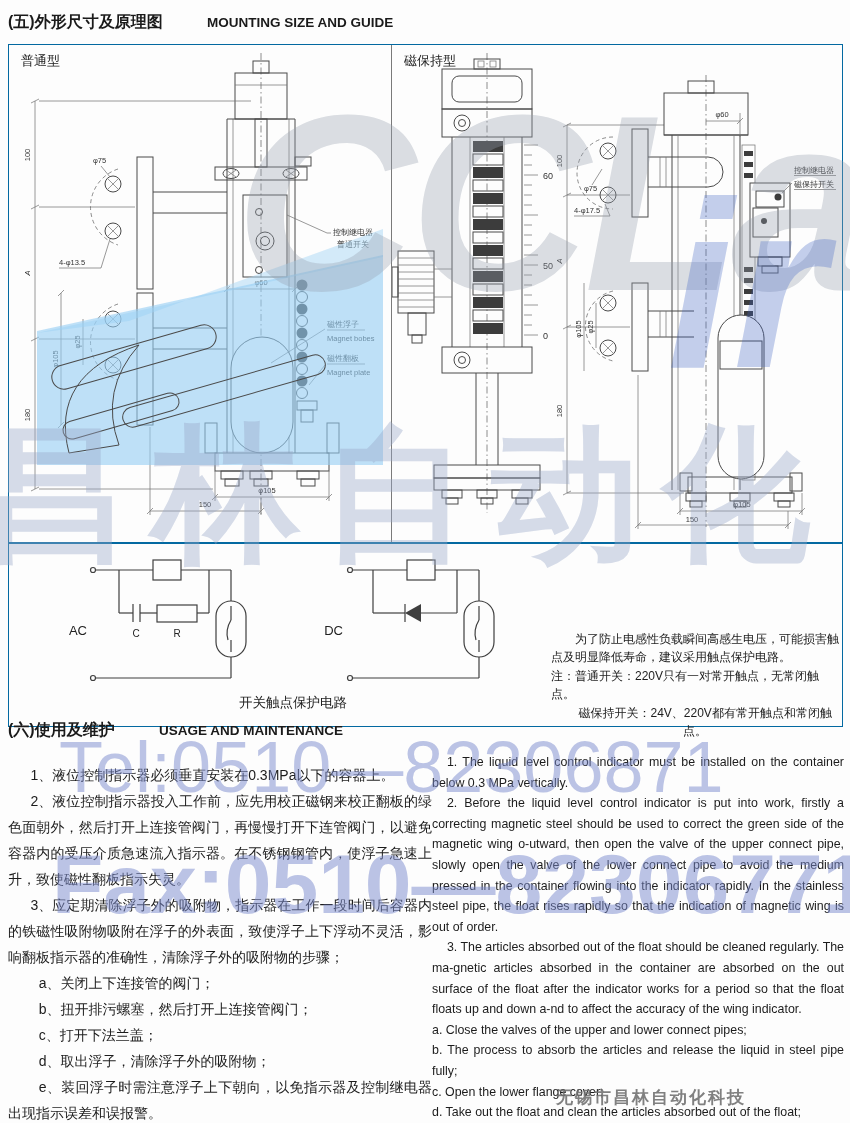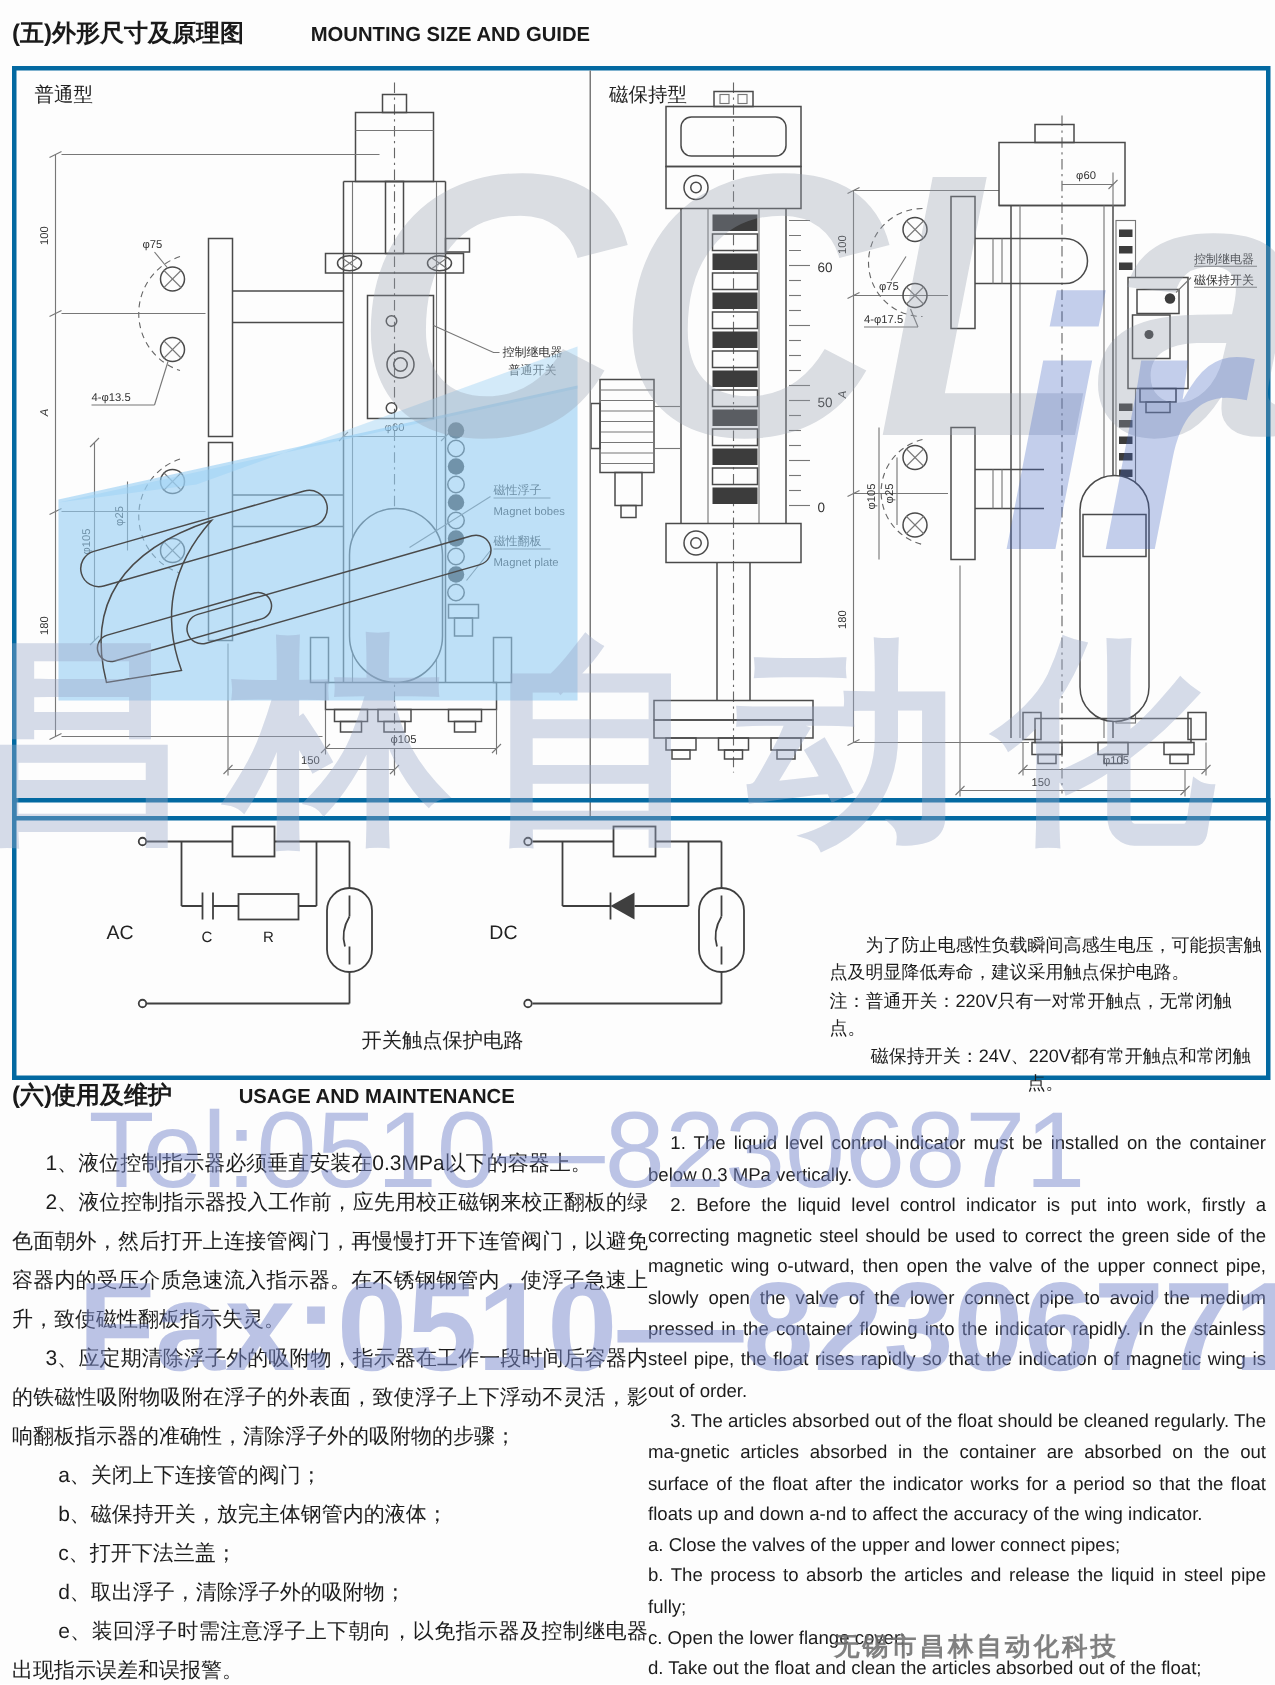"普通型" .frame { border: 3px solid #0369a1 -> 1px solid #0369a1 }
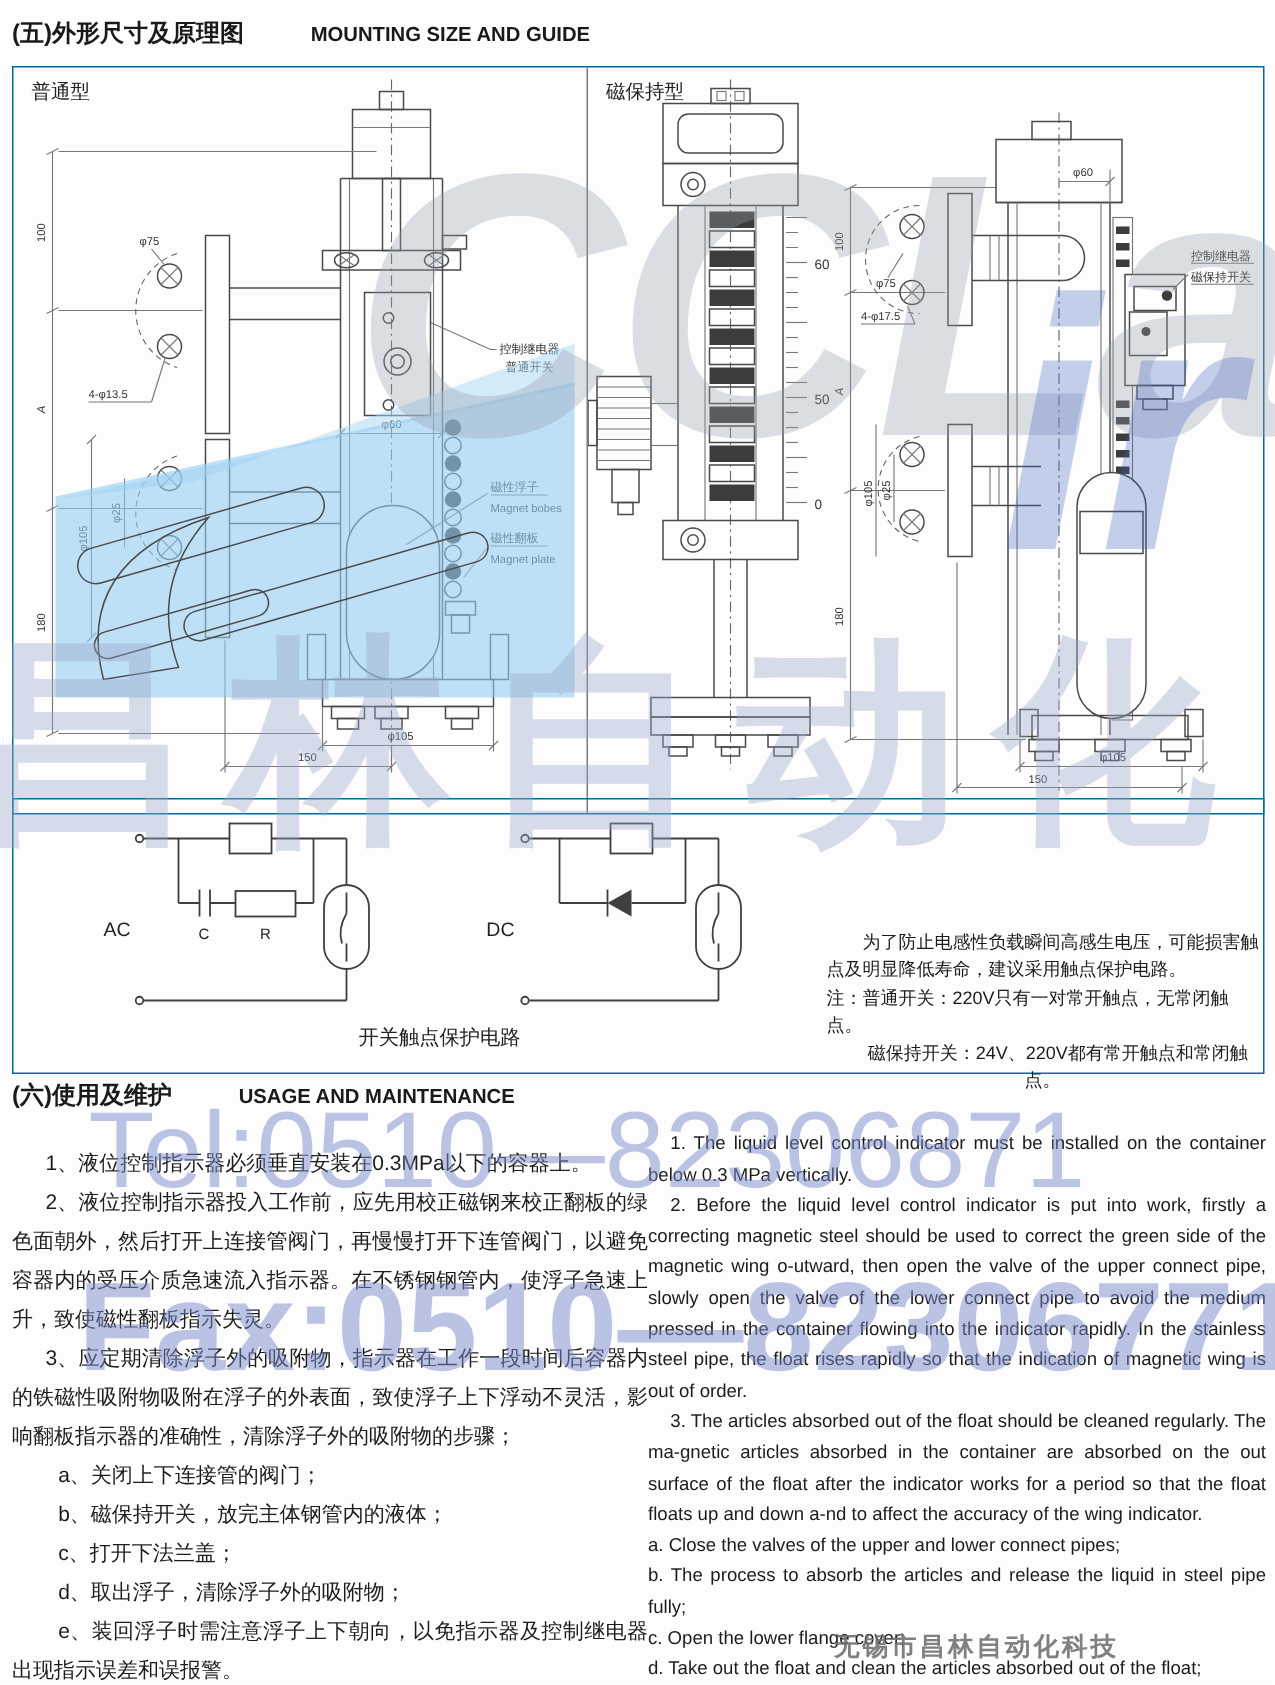"AC" div.abs { top: 532px -> 543px }
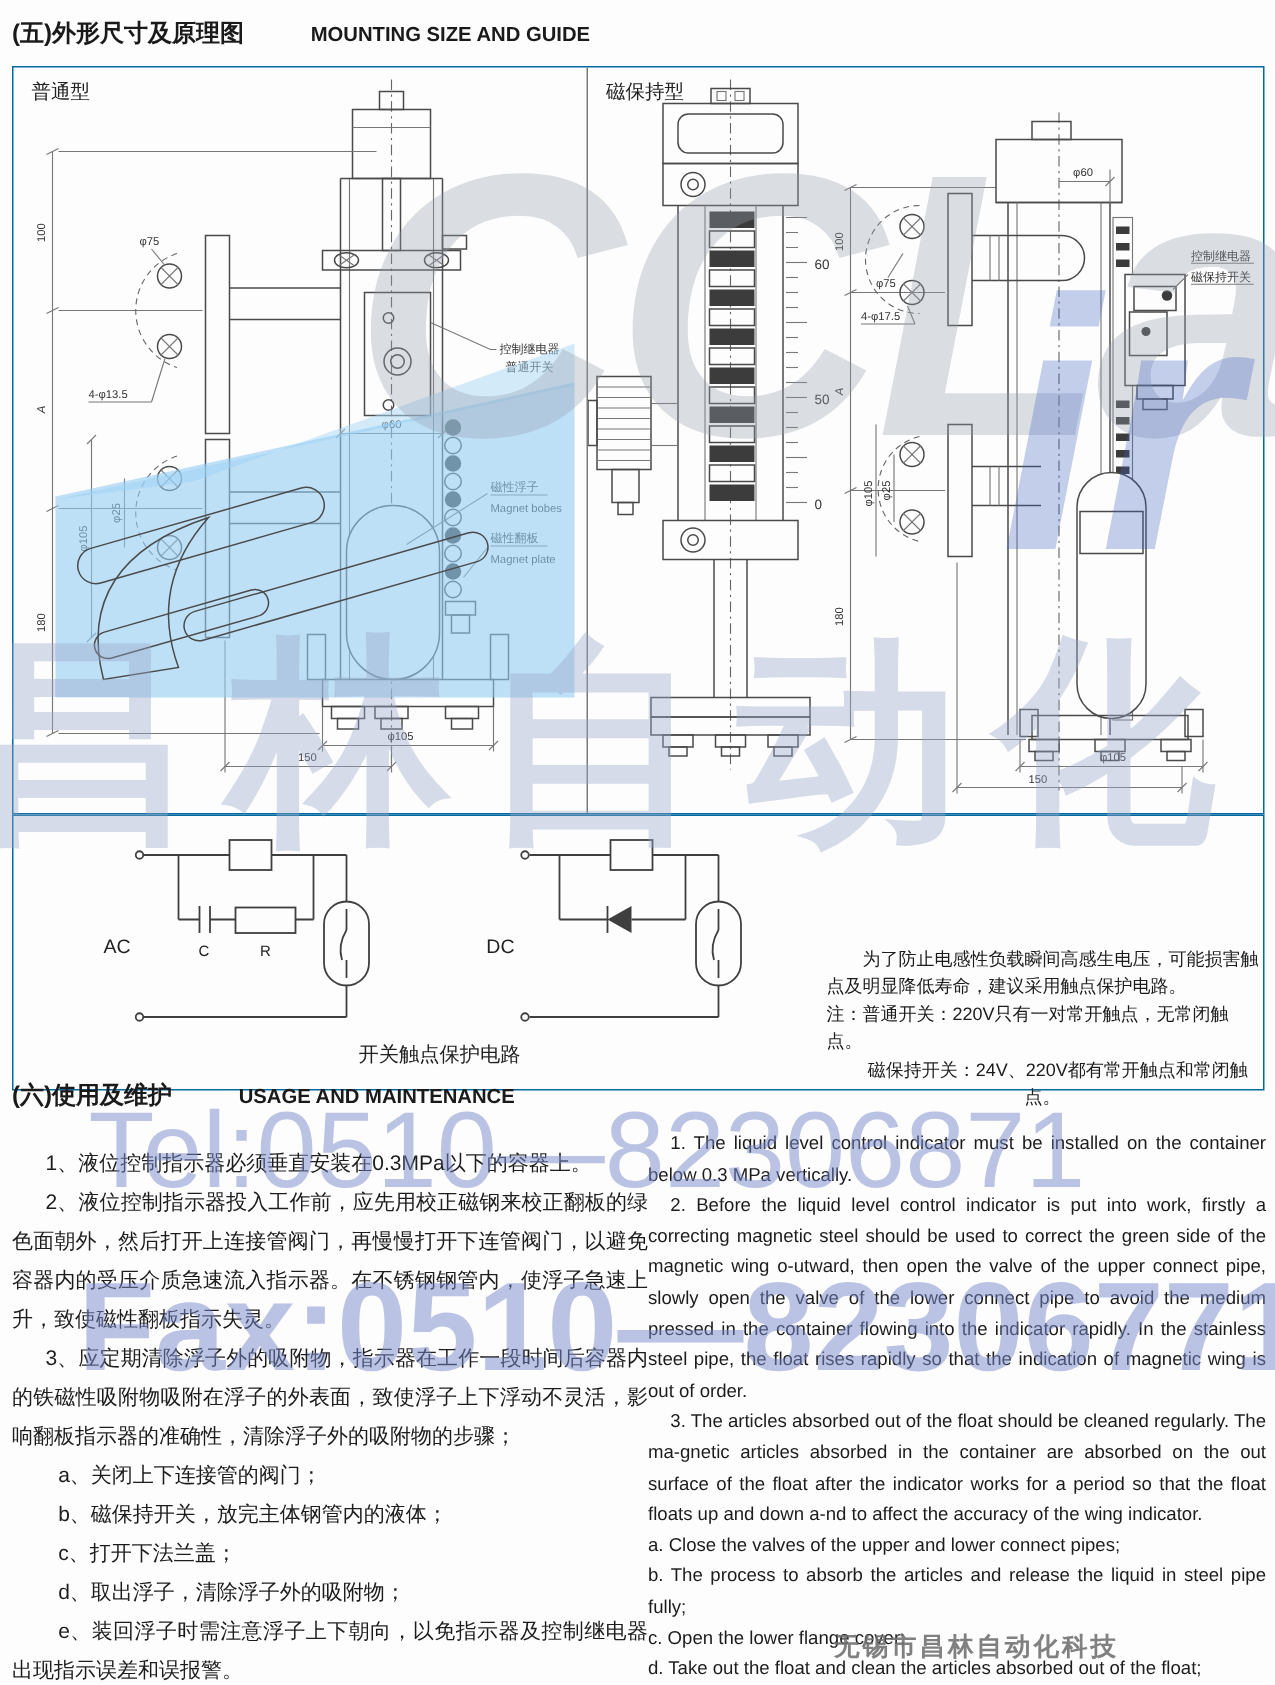"b、磁保持开关，放完主体钢管内的液体；" p.sub { text: 磁保持开关，放完主体钢管内的液体 -> 扭开排污螺塞，然后打开上连接管阀门 }
